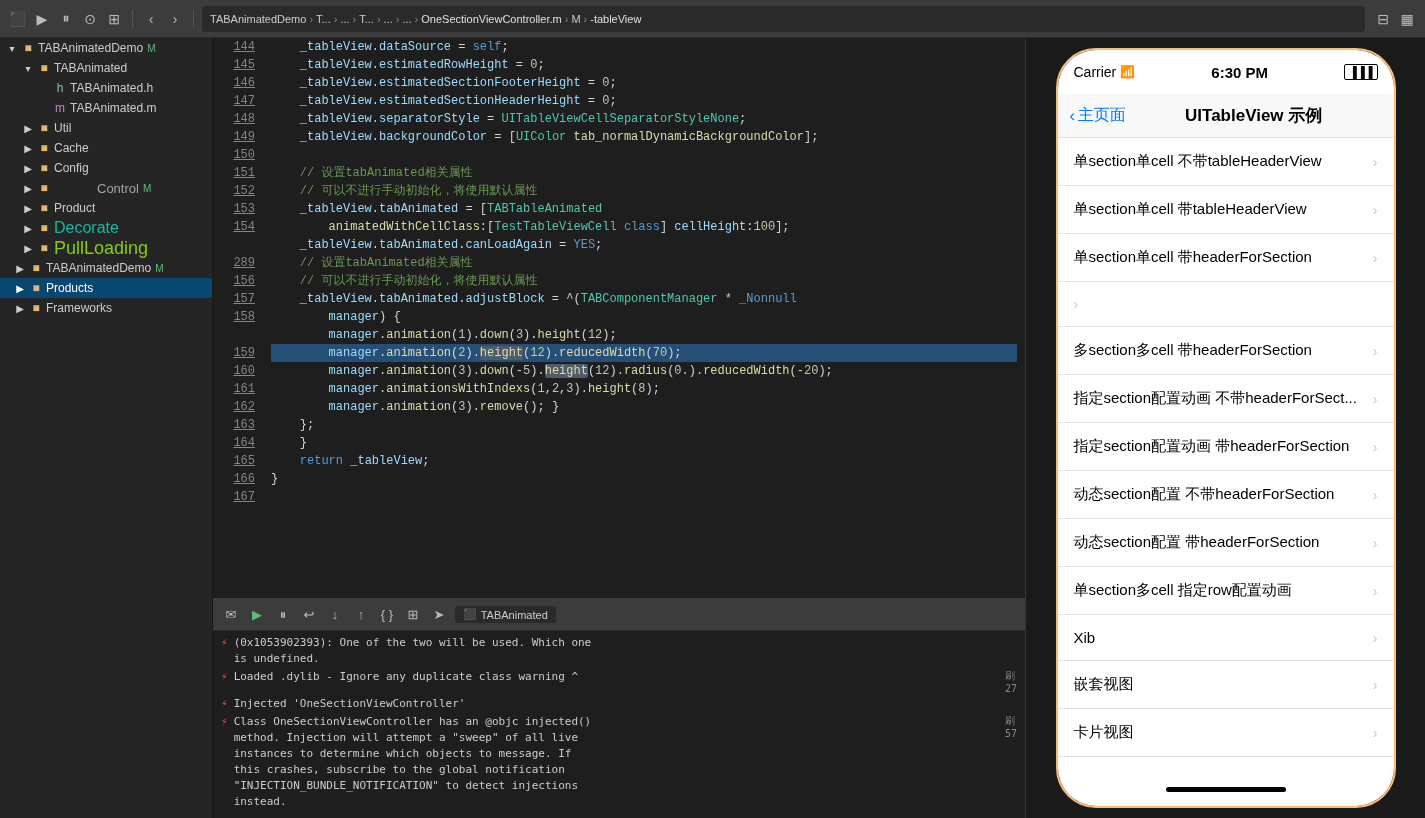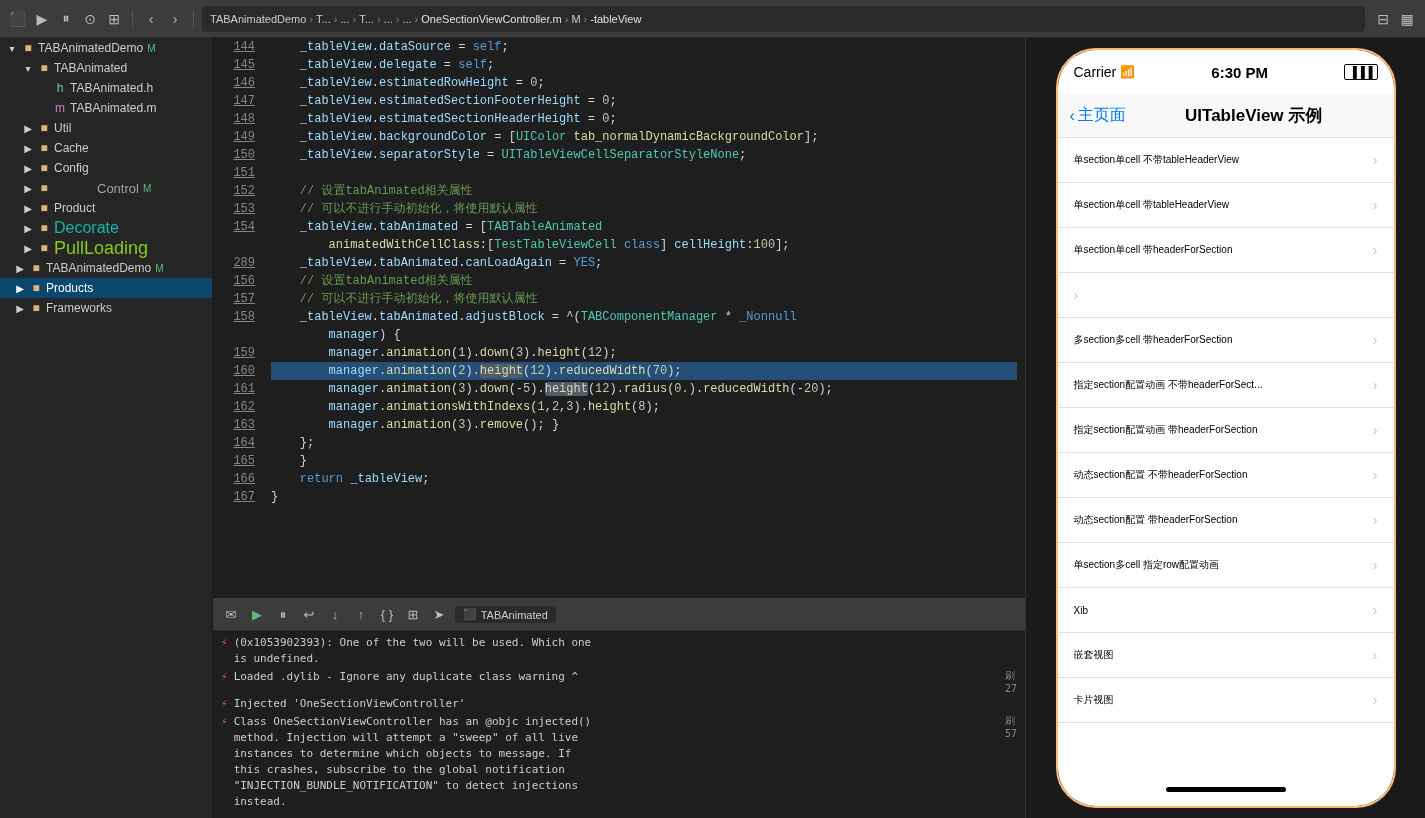"_tableView.delegate = self;" div.code-line { html: <div><span> _tableView</span><span>.</span><span>delegate</span><span> = </span><span>self</span><span>;</span></div> -> none }
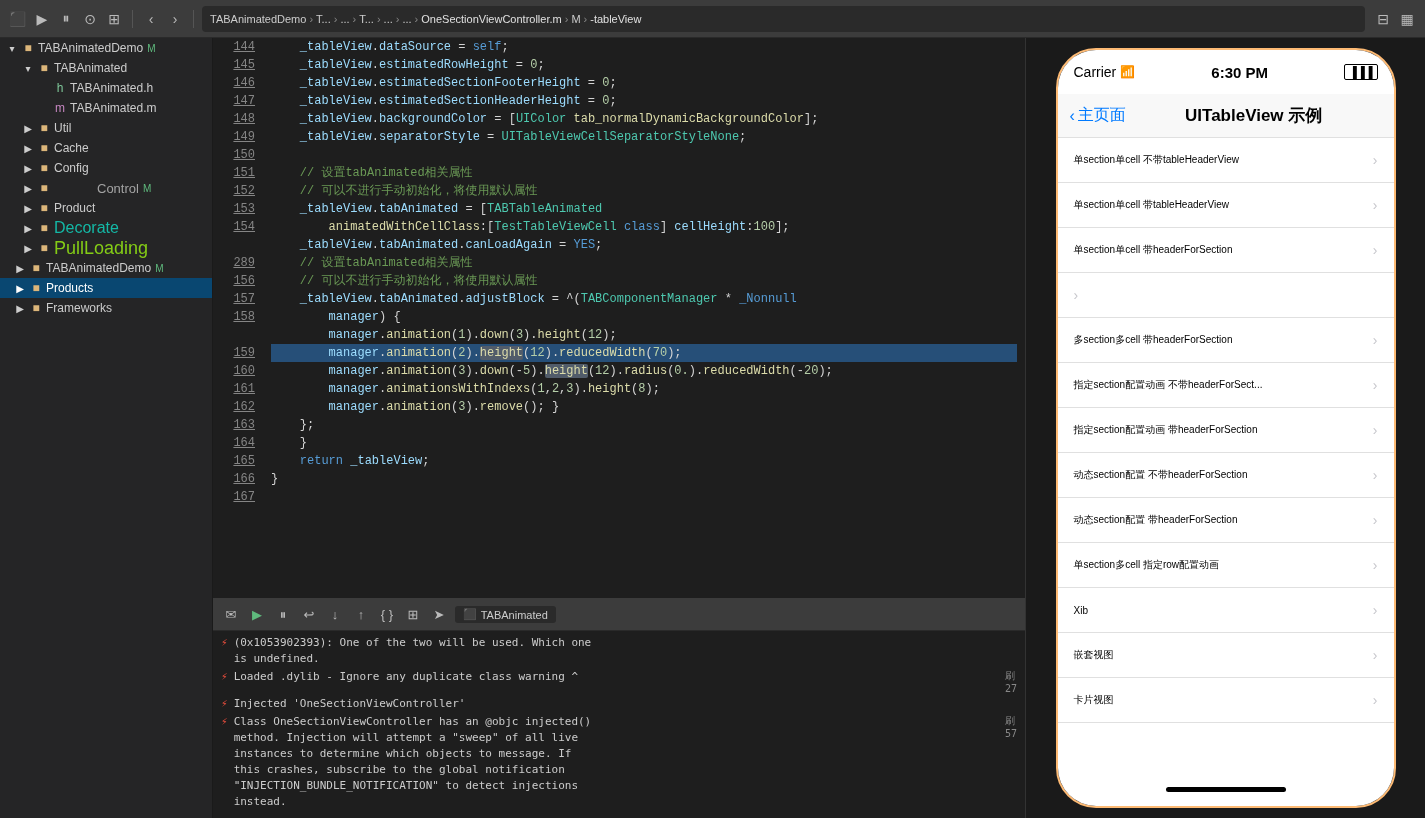"_tableView.backgroundColor = [UIColor" div.code-line { order: before "_tableView.separatorStyle =" -> after "_tableView.separatorStyle =" }
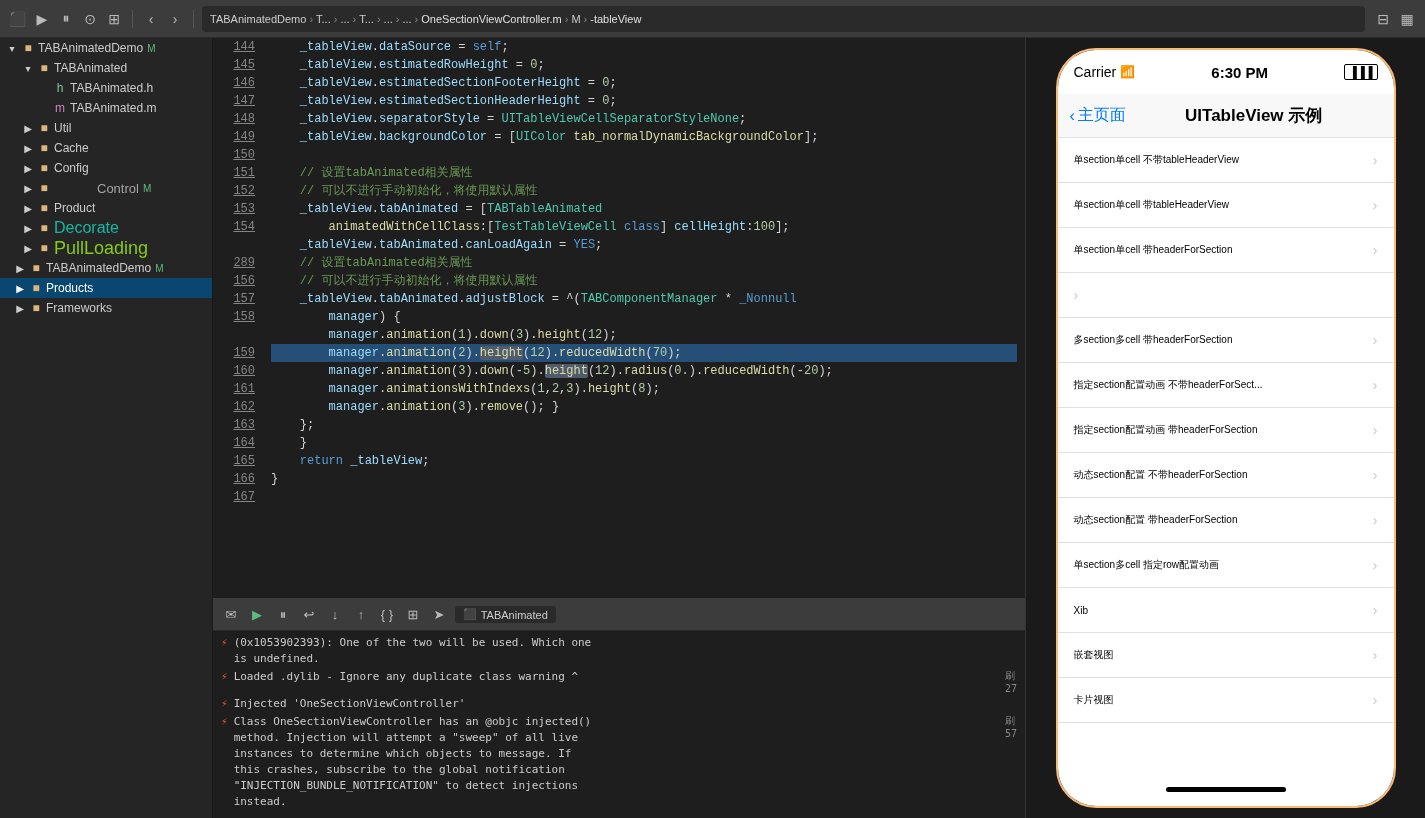"单section单cell 不带tableHeaderView" .phone-list-item-text { font-size: 10px -> 15px }
